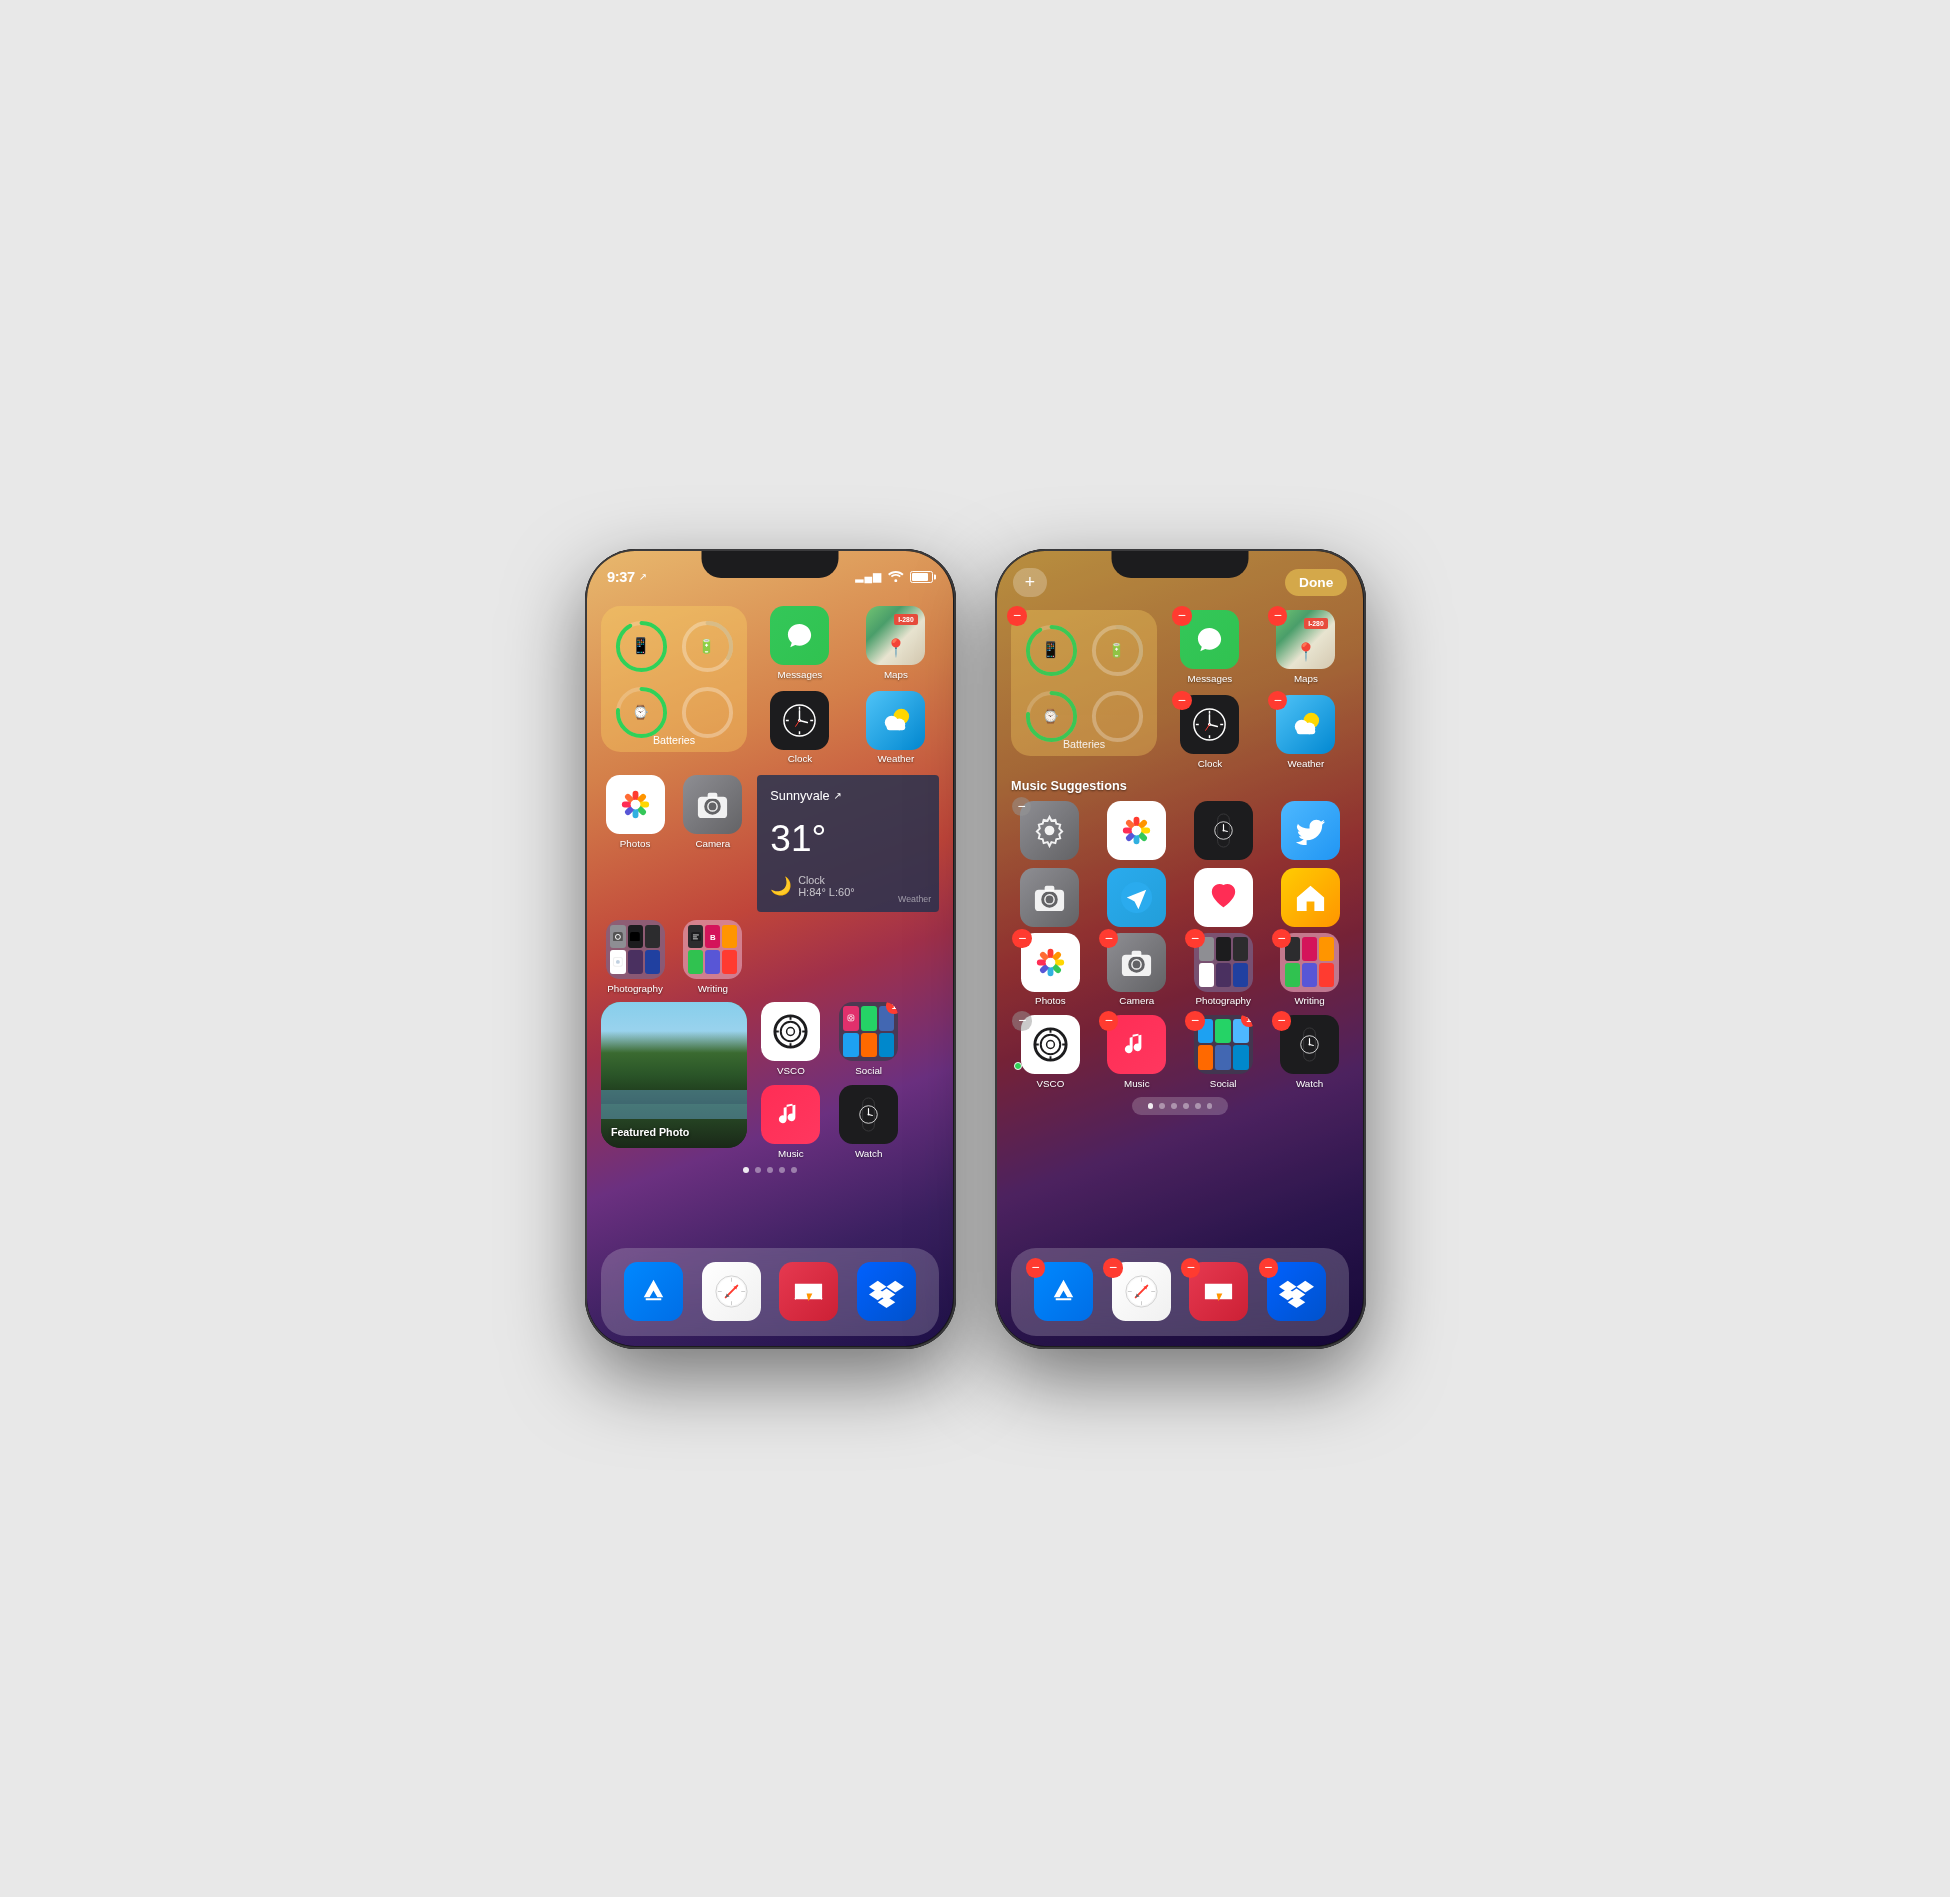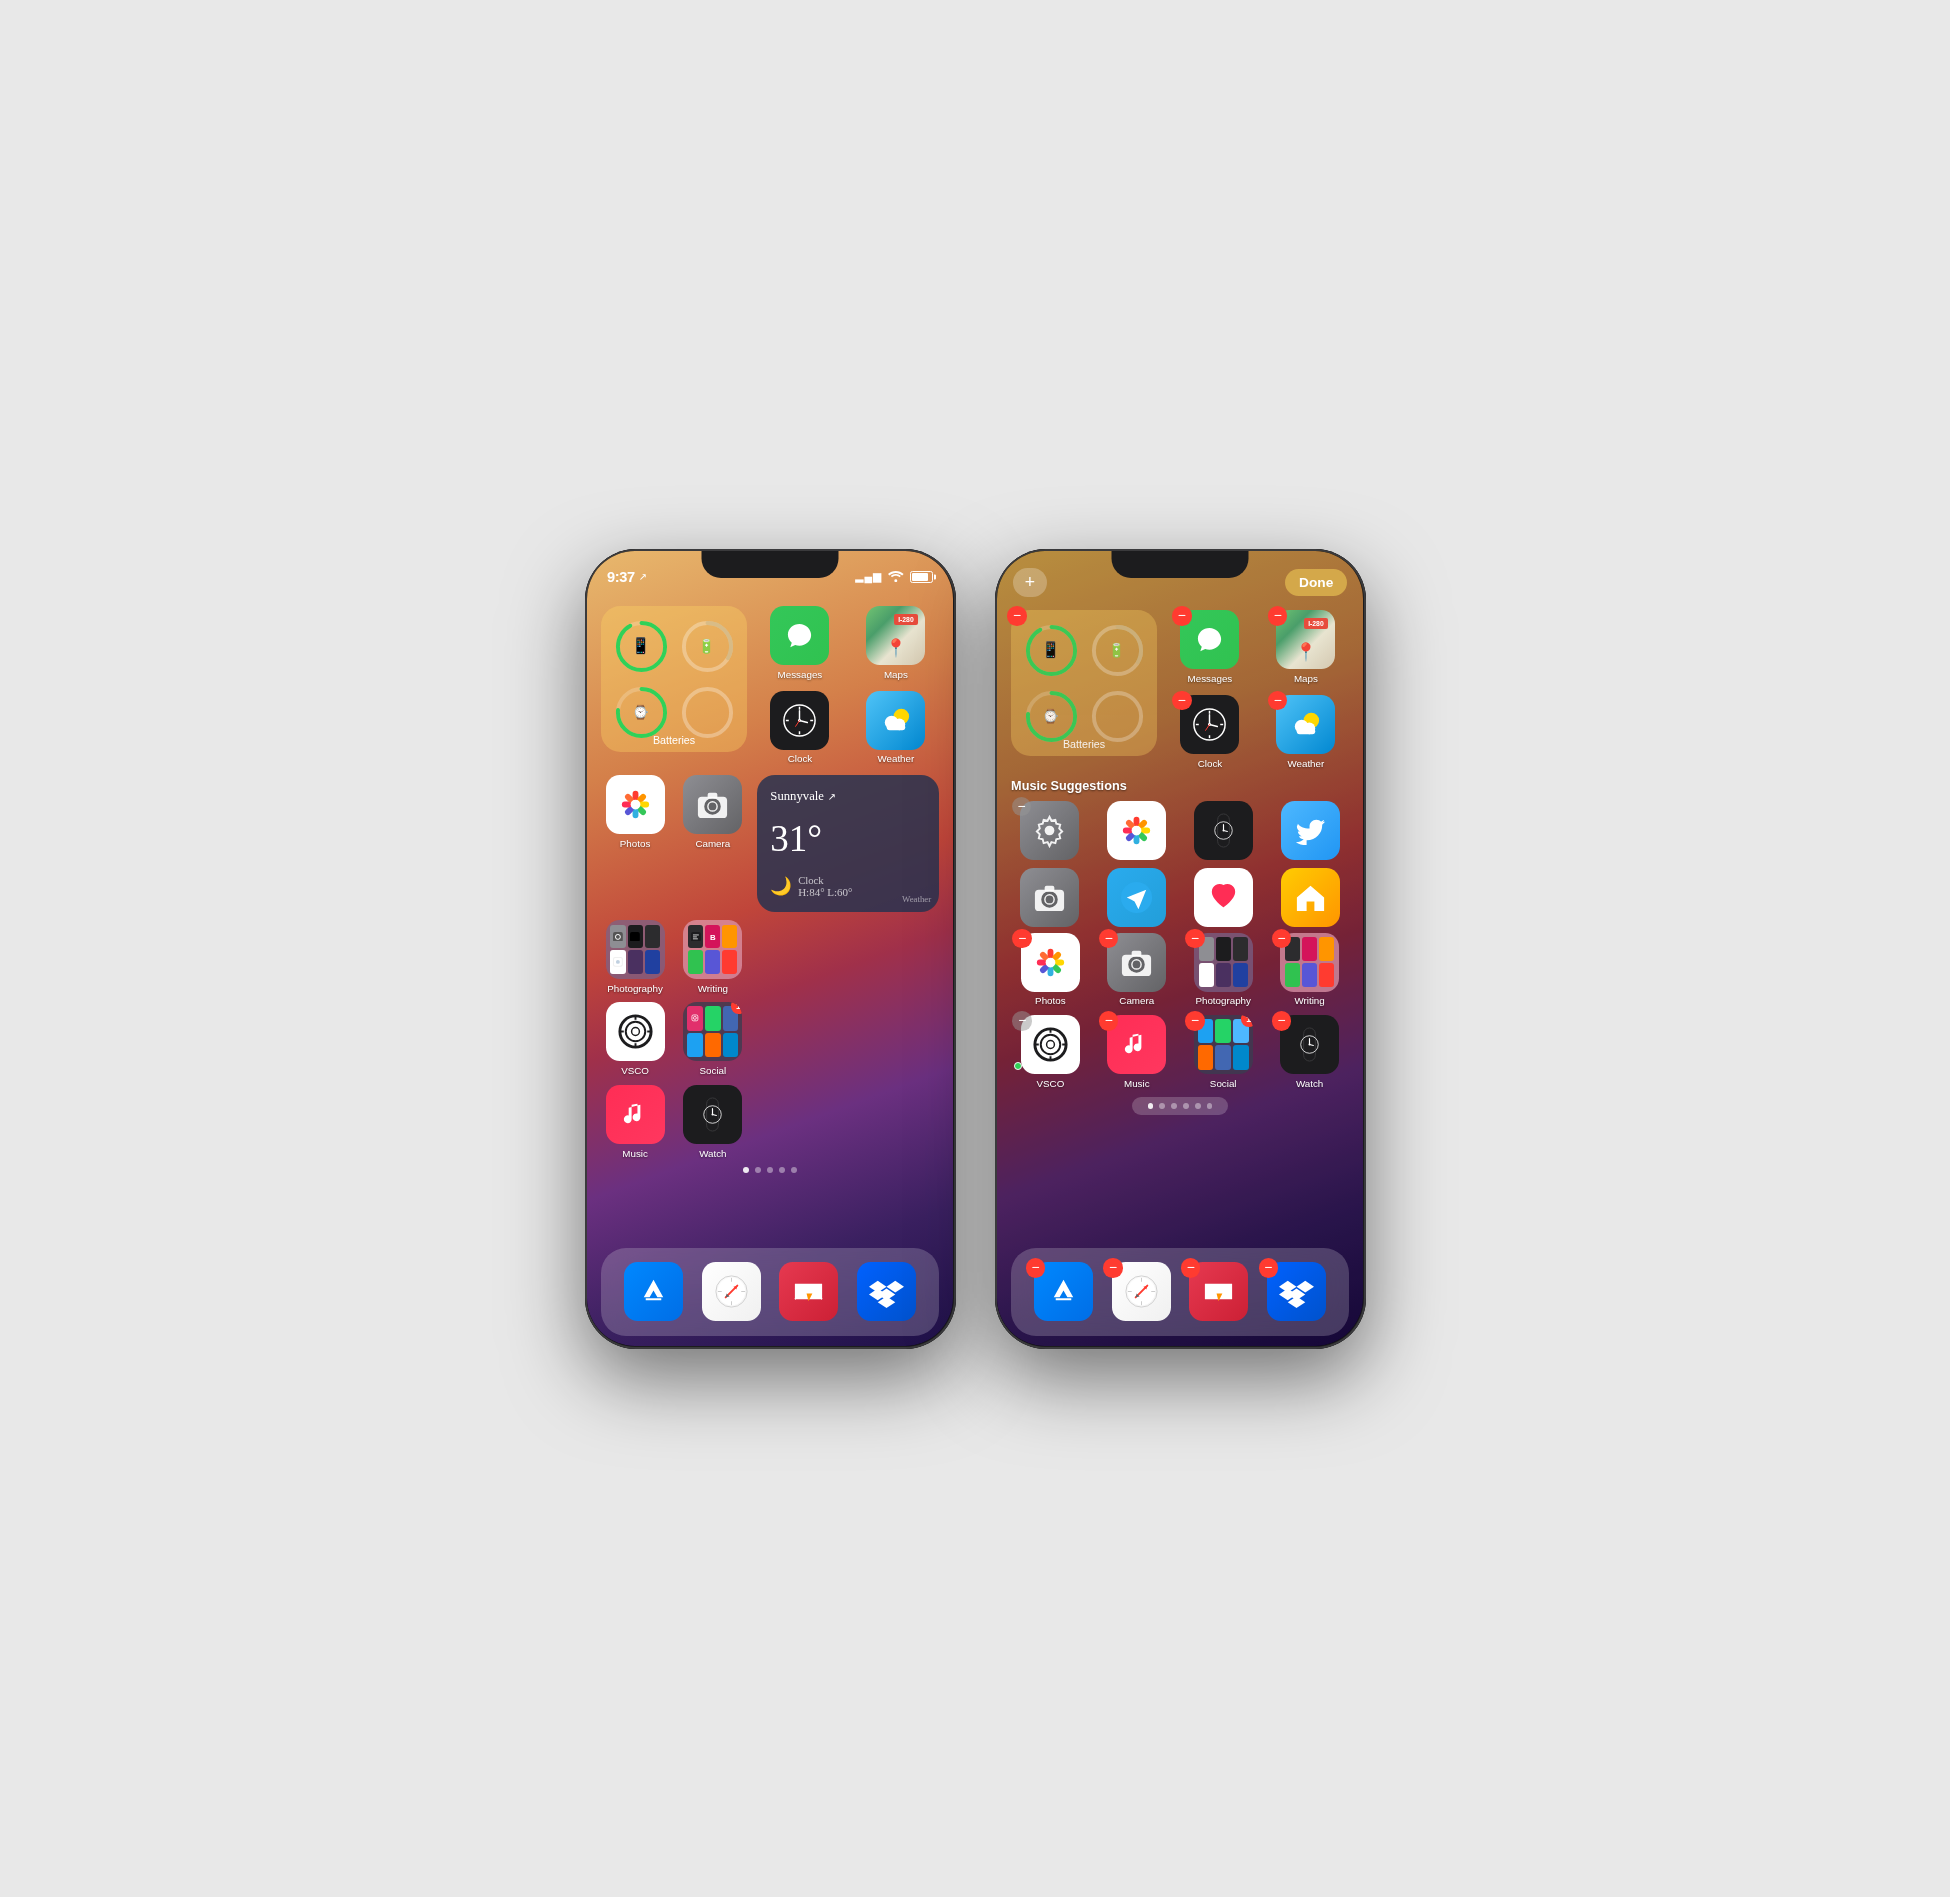"Sunnyvale" .weather-widget { border-radius: 18px -> 4px; font-family: Liberation Serif, serif -> none }
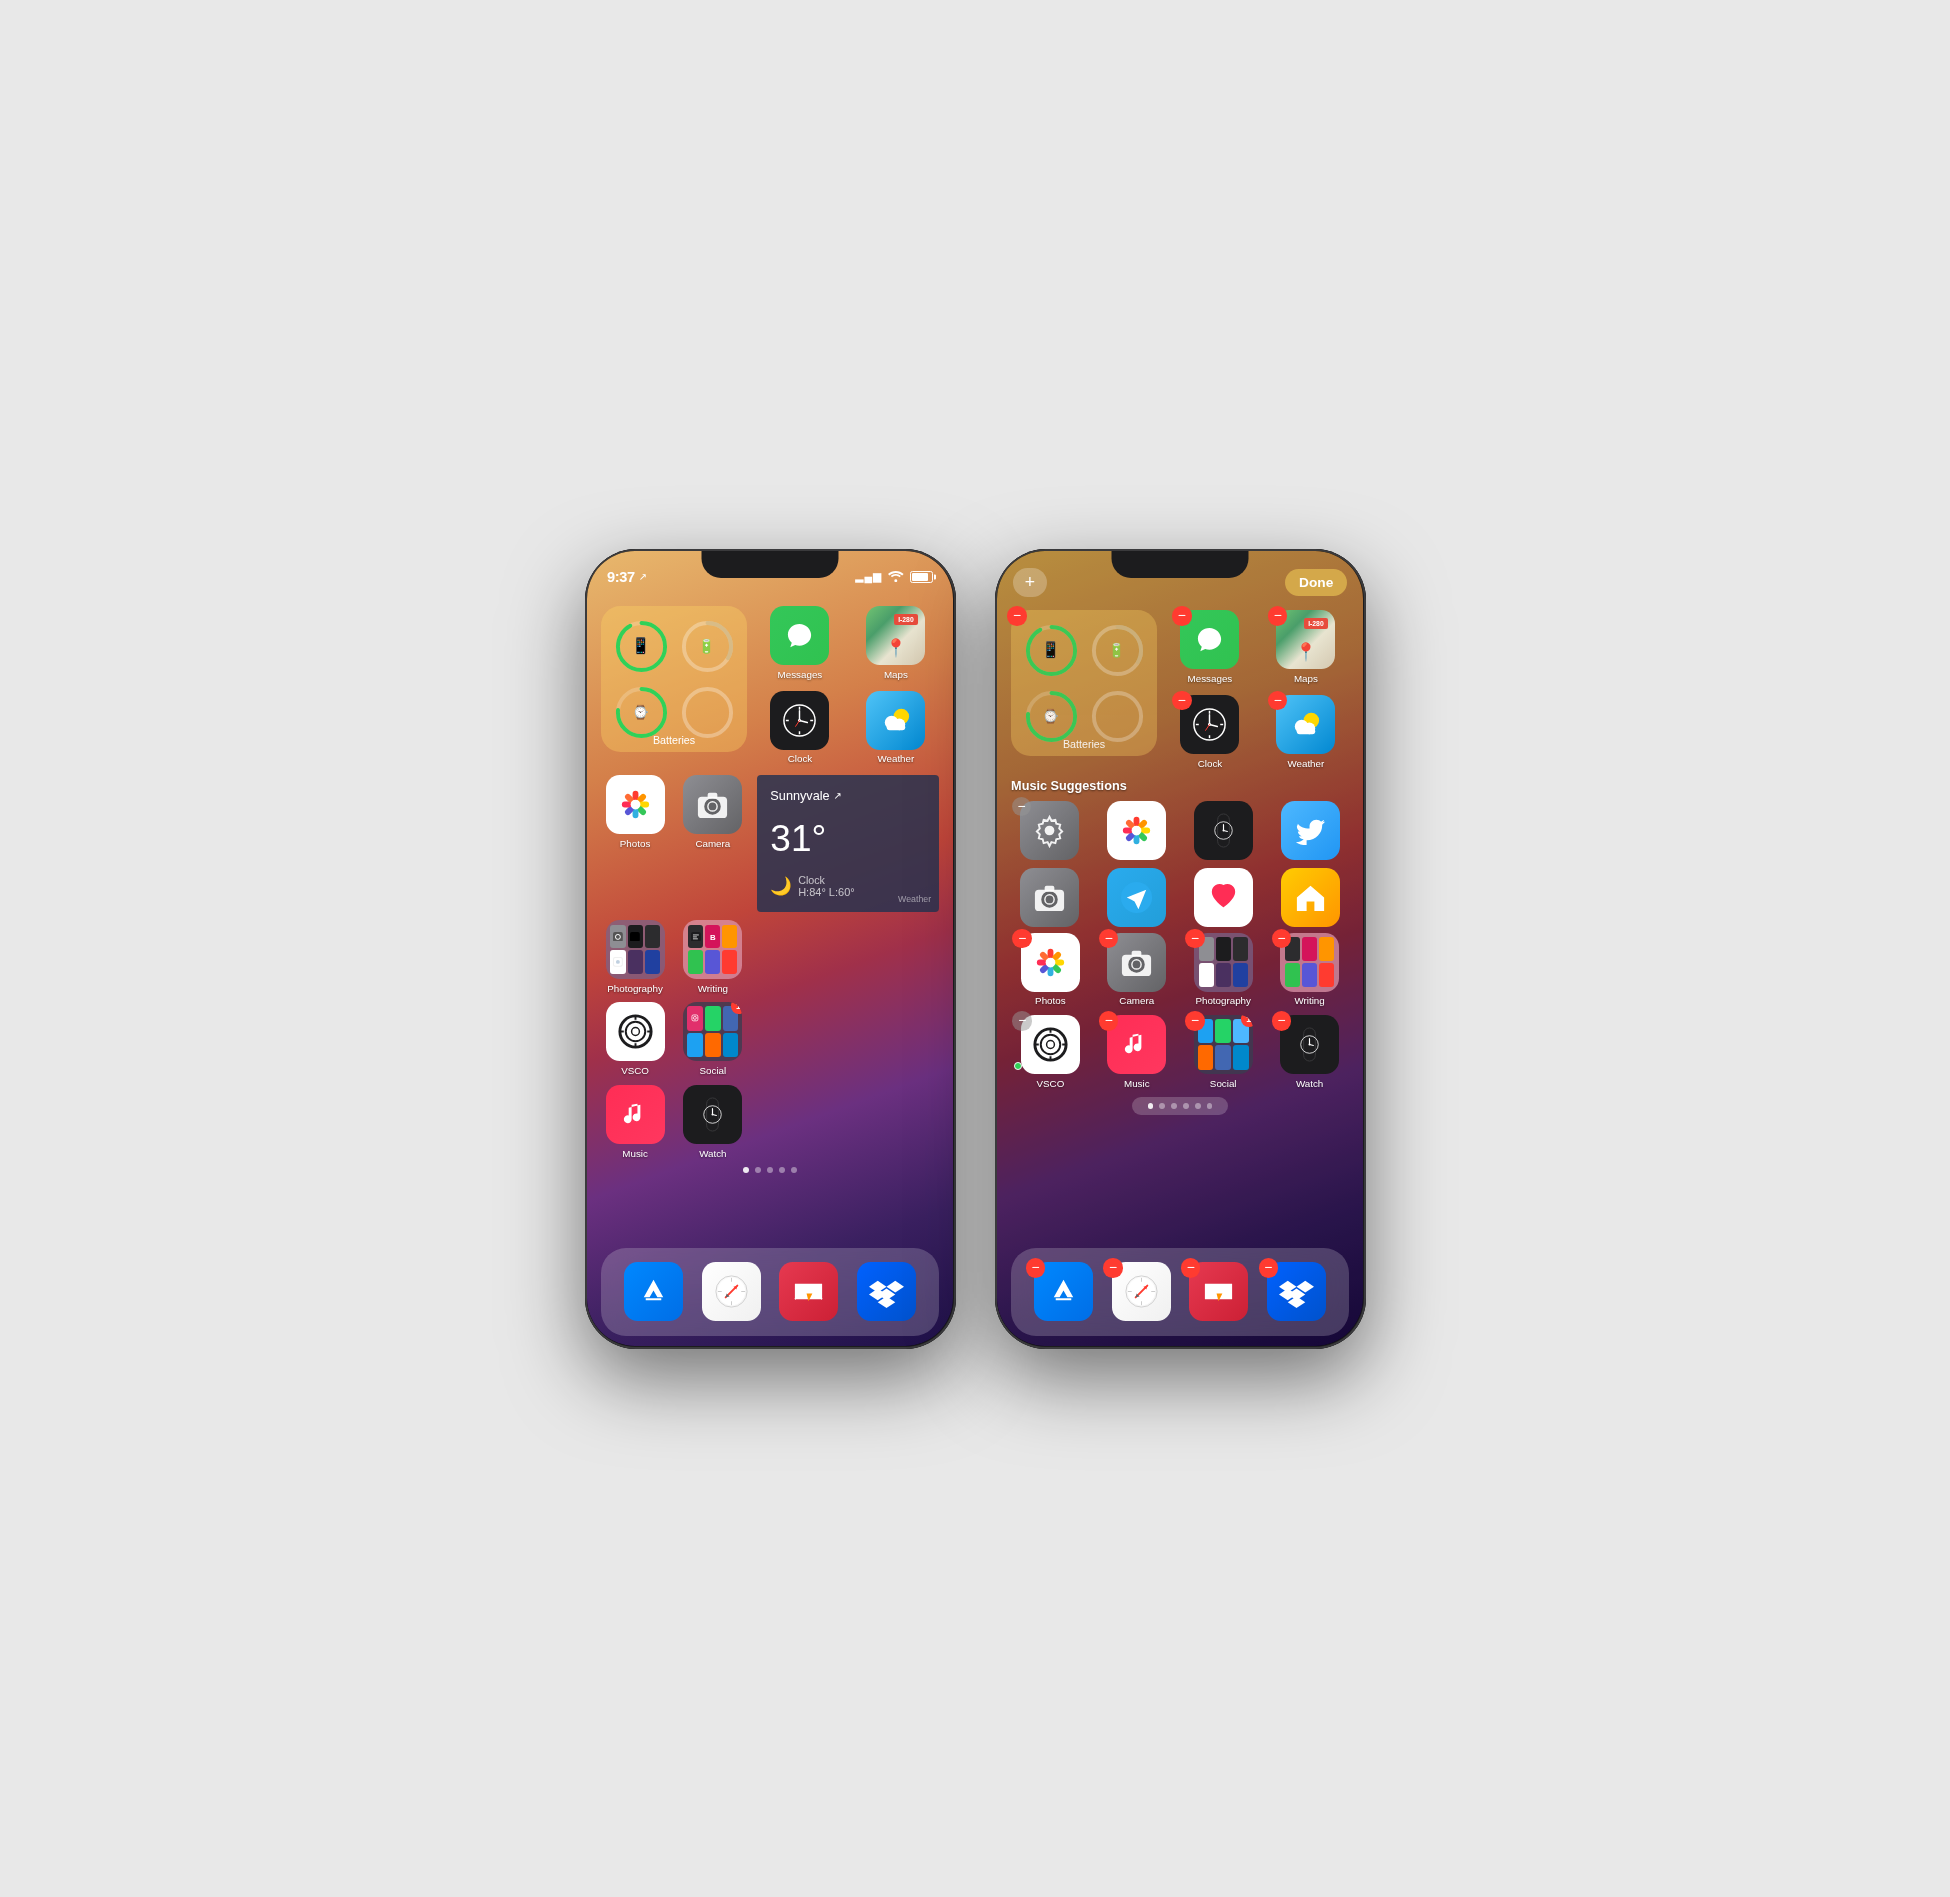"Featured Photo" div.photo-widget { html: none -> <div> <div> <div></div> <div></div> <div></div> </div> <div>Featured Photo</div> </div> }
